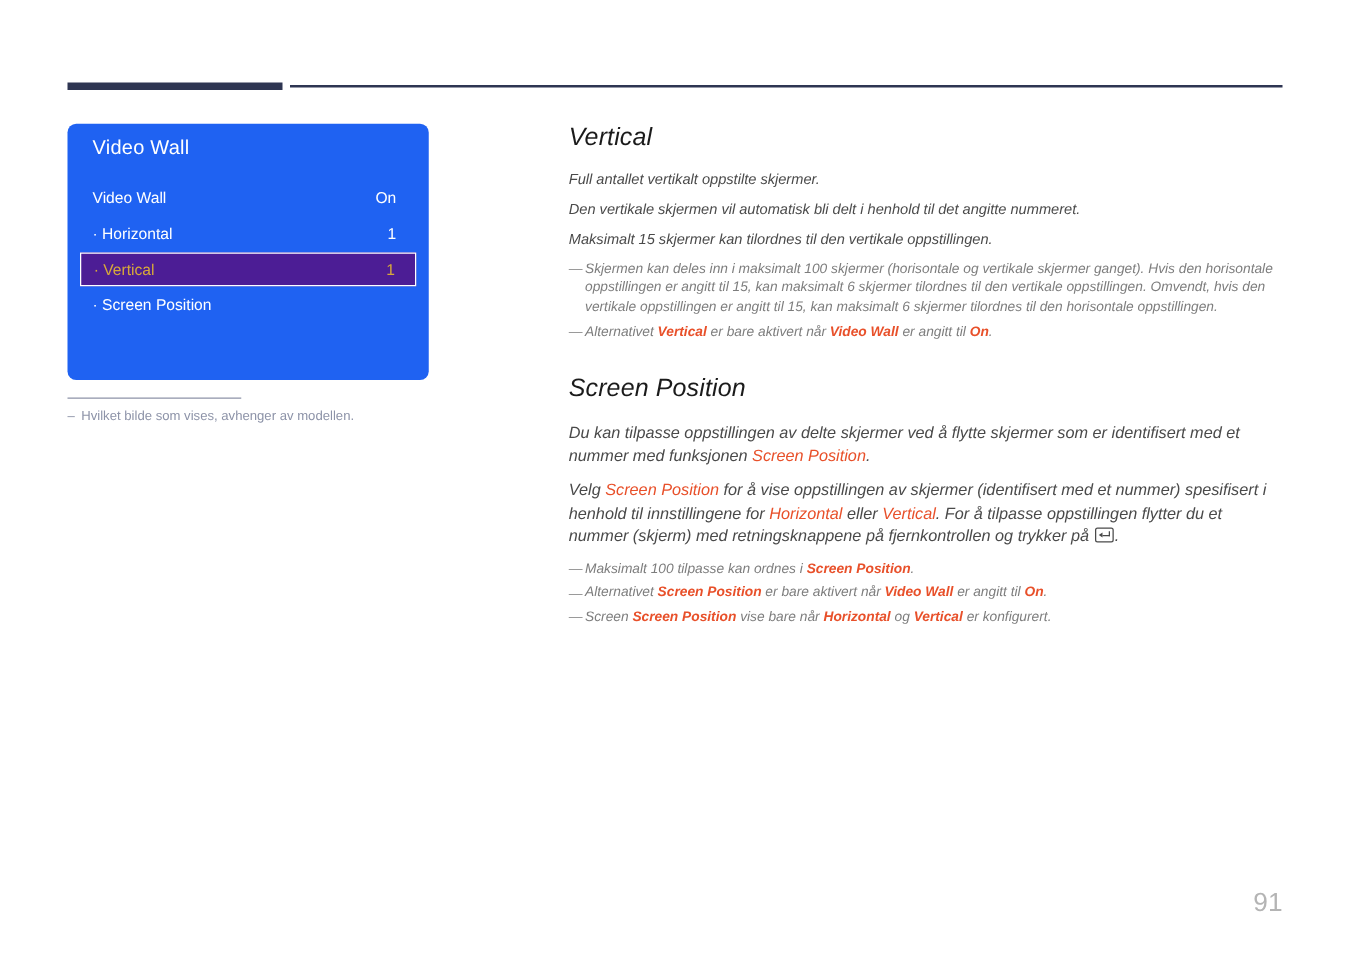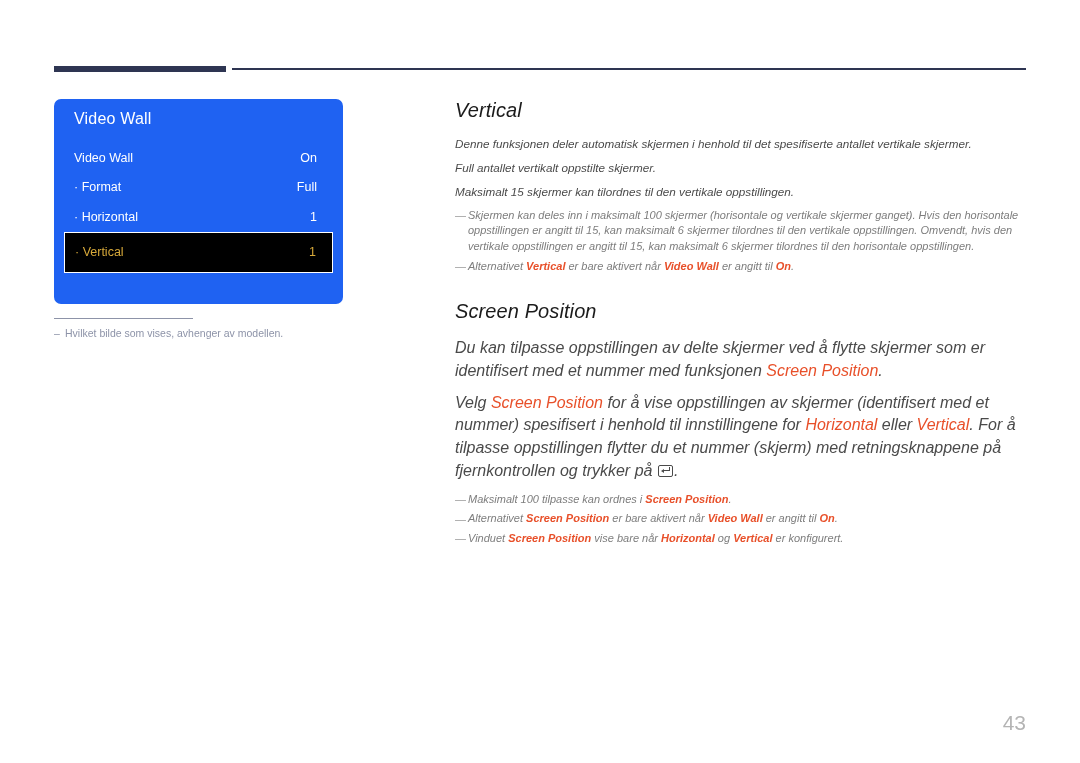"Denne funksjonen deler automatisk" p.body-line { html: <p>Denne funksjonen deler automatisk skjermen i henhold til det spesifiserte antallet vertikale skjermer.</p> -> none }
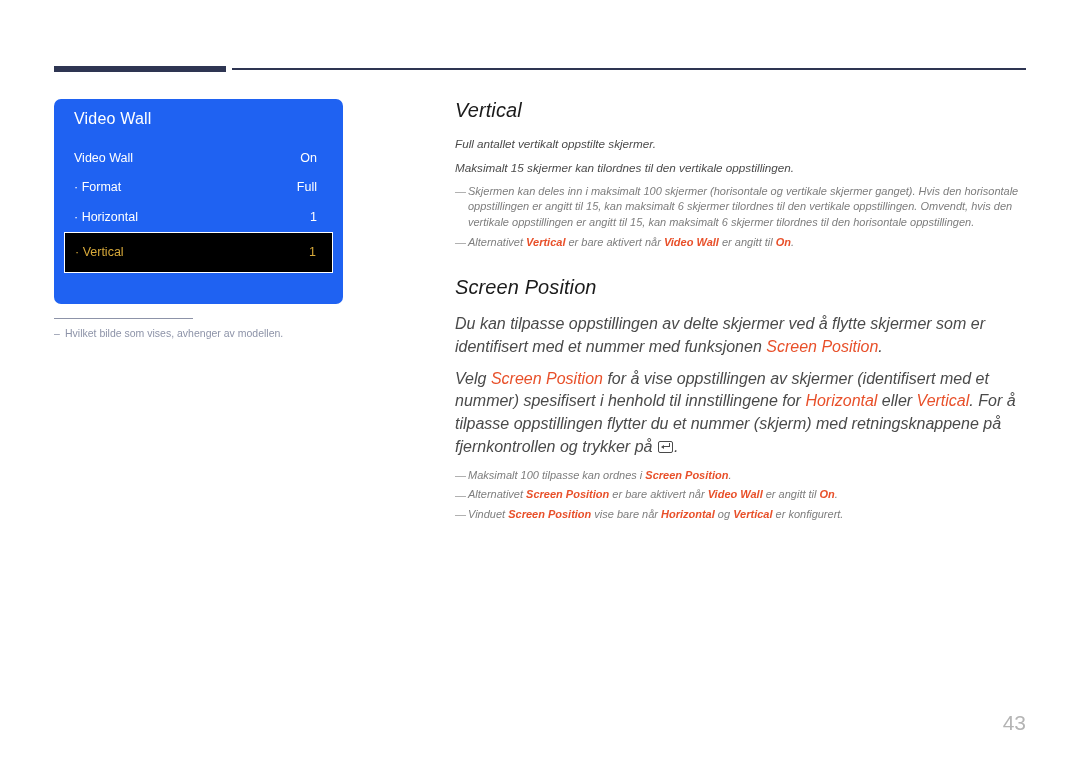"Den vertikale skjermen vil automatisk" p.body-line { html: none -> <p>Den vertikale skjermen vil automatisk bli delt i henhold til det angitte nummeret.</p> }
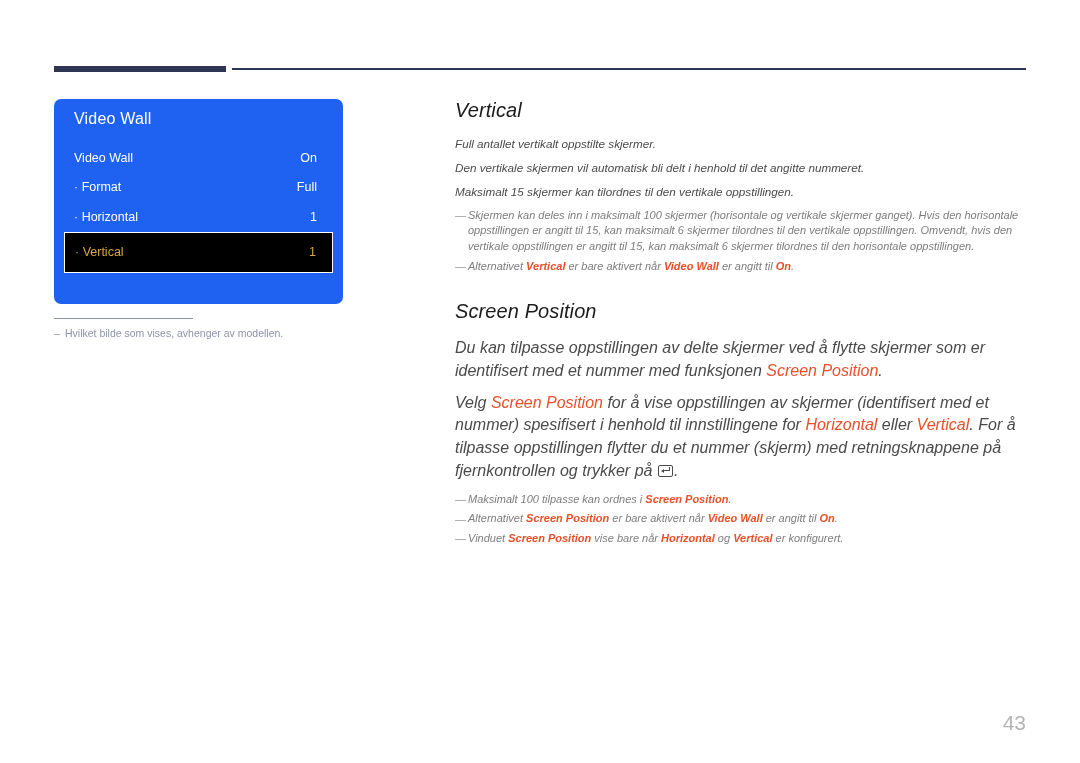"· Format" div.osd-row { html: <div> <span>· Format</span> <span>Full</span> </div> -> none }
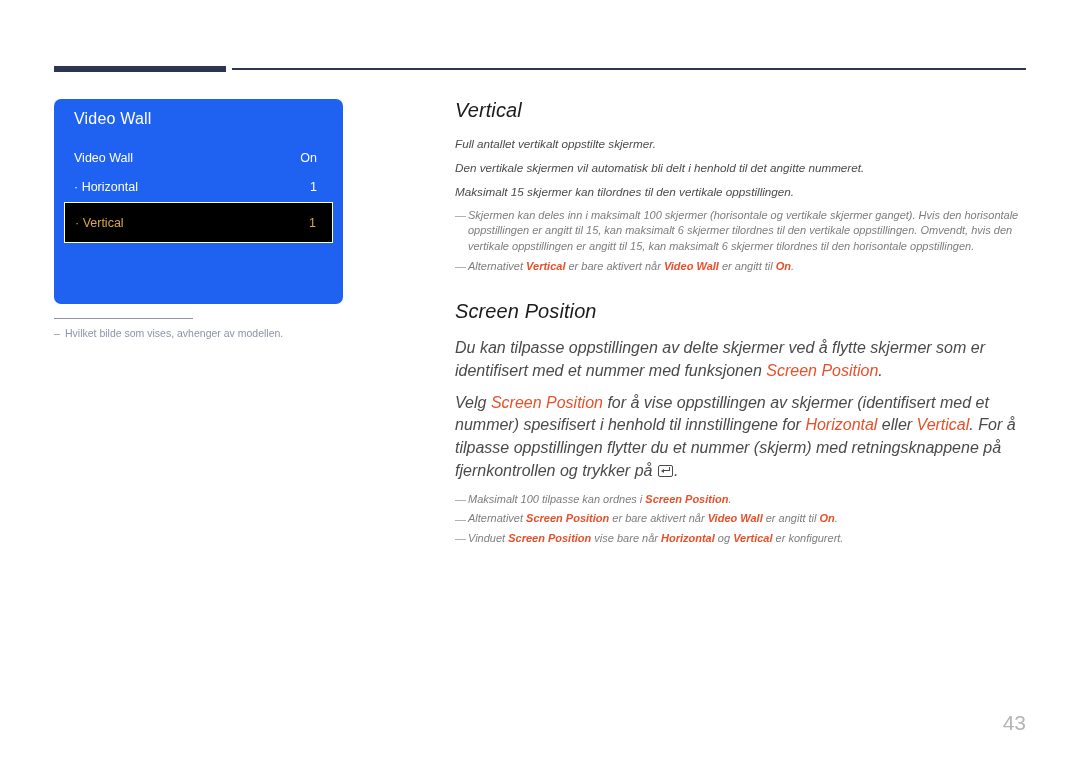"· Vertical" .osd-row.selected { background: #000000 -> #4c1d95; height: 41px -> 27px }
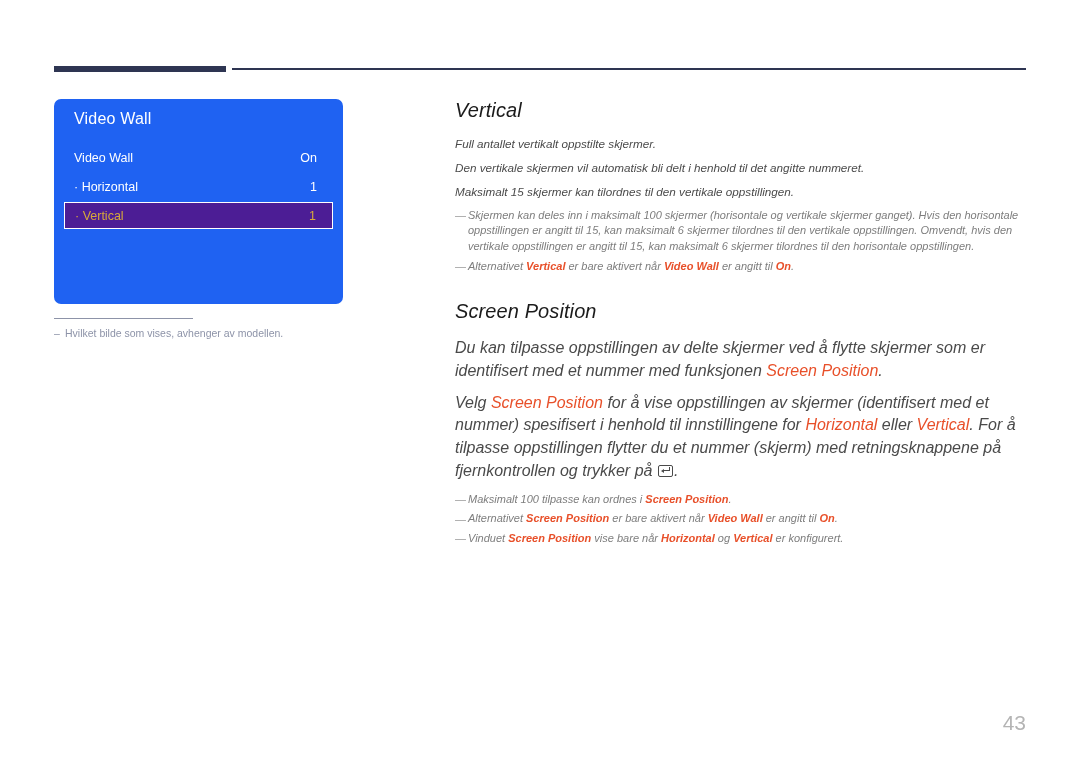"· Screen Position" div.osd-row { html: none -> <div> <span>· Screen Position</span> <span></span> </div> }
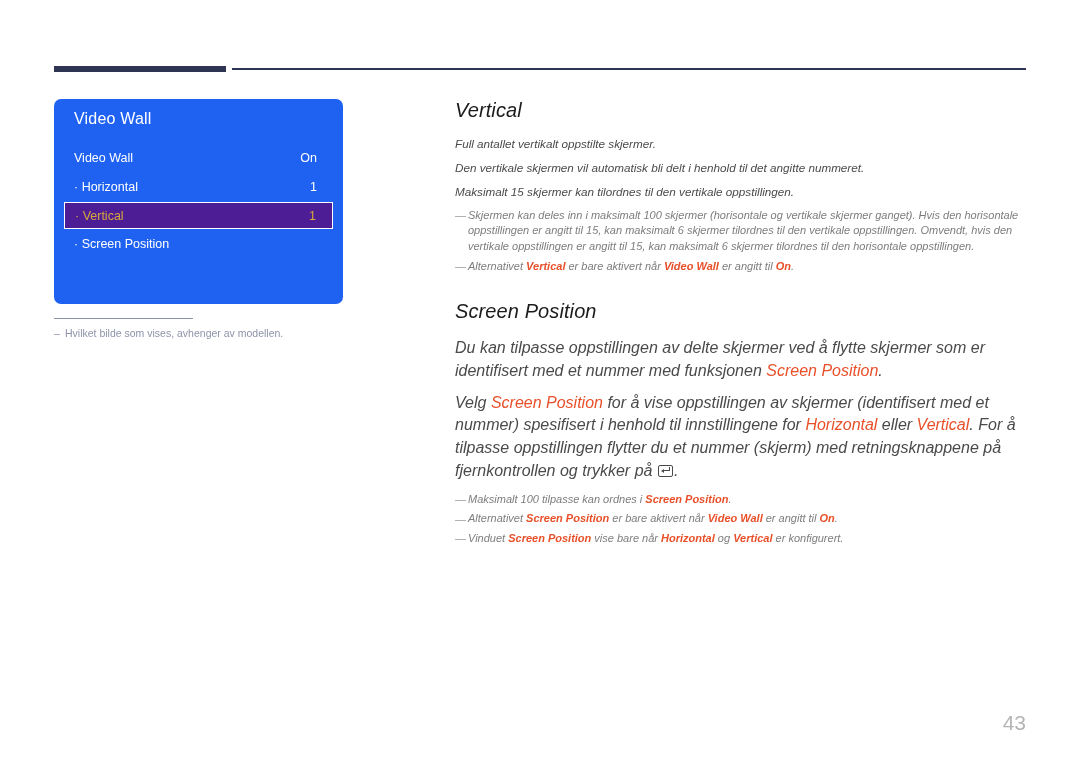"Du kan tilpasse oppstillingen av" p.body-para { font-size: 16px -> 13px }
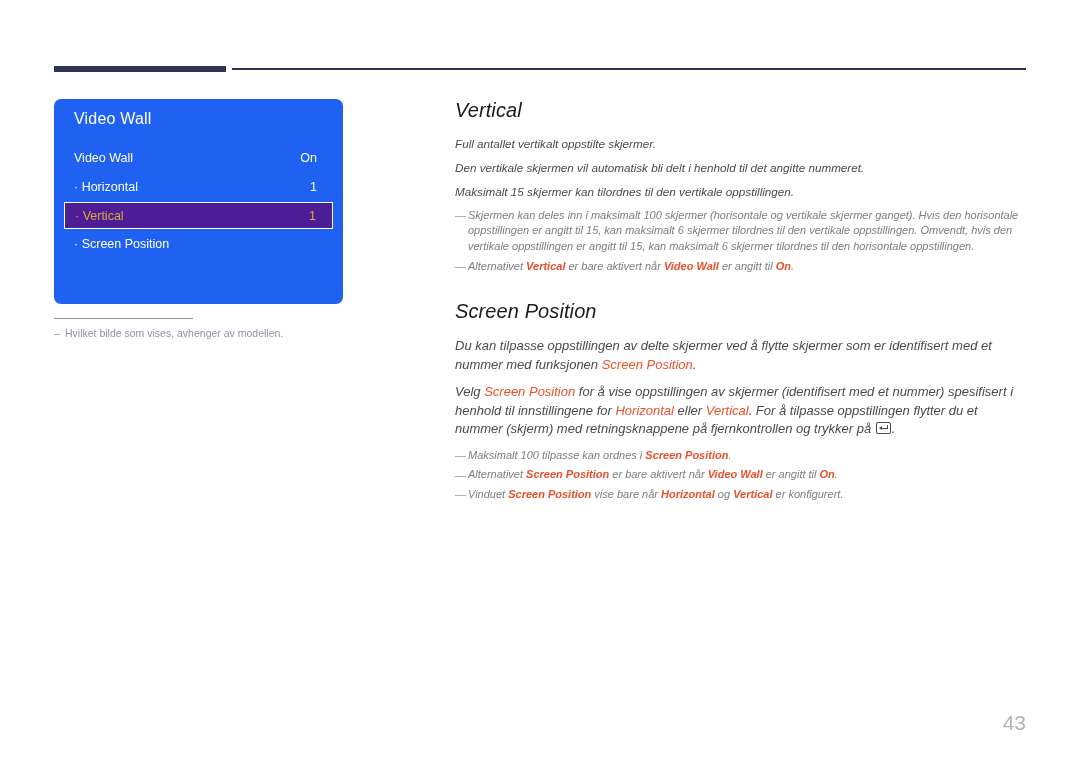"Vinduet" span { text: Vinduet -> Screen }
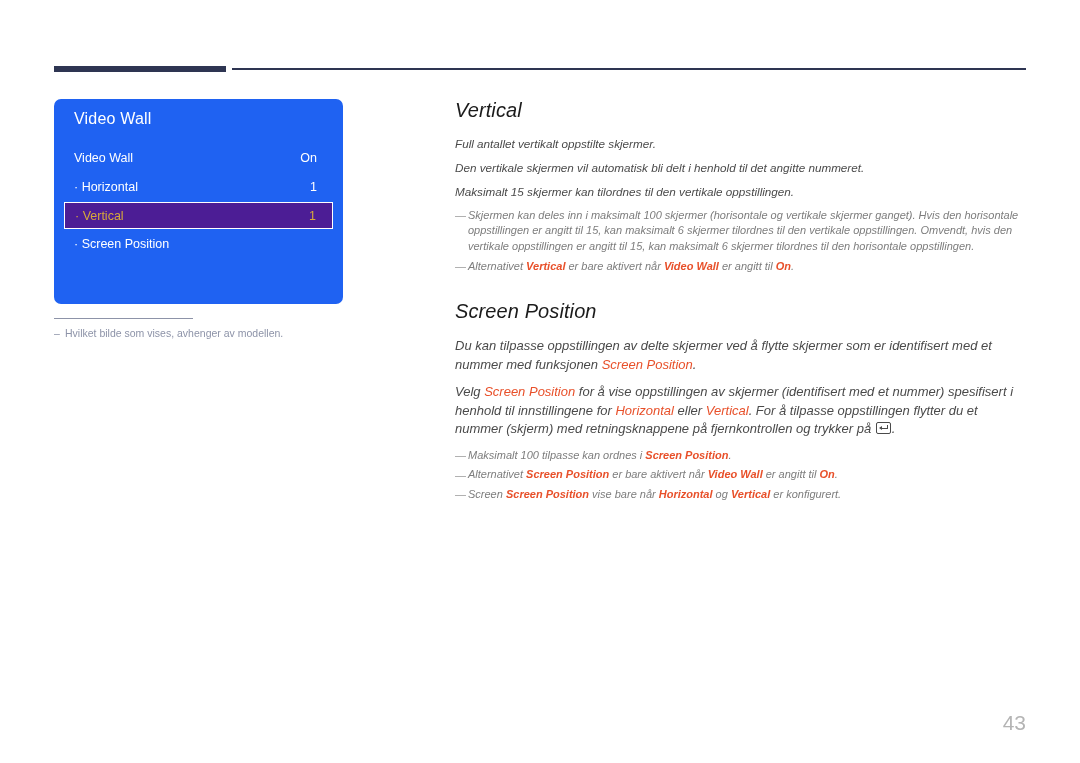"43" div.page-number { text: 43 -> 91 }
